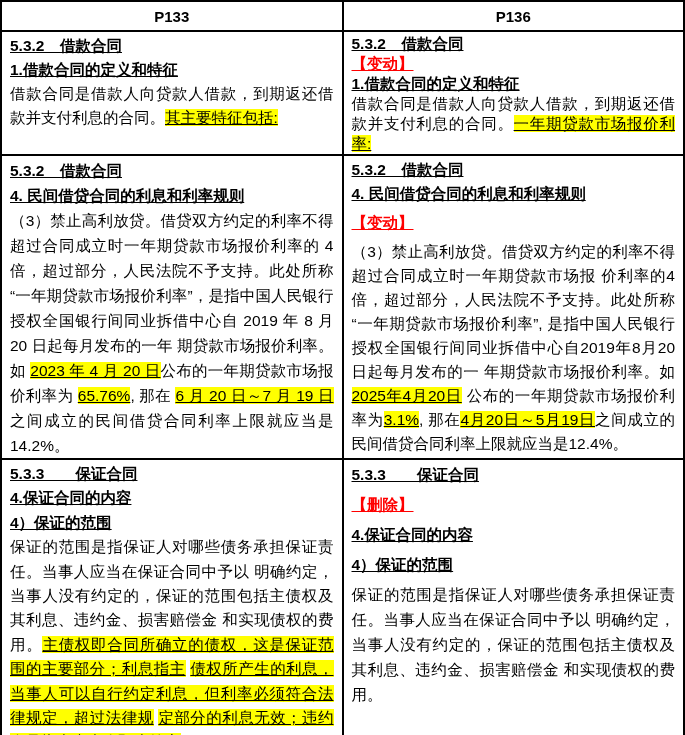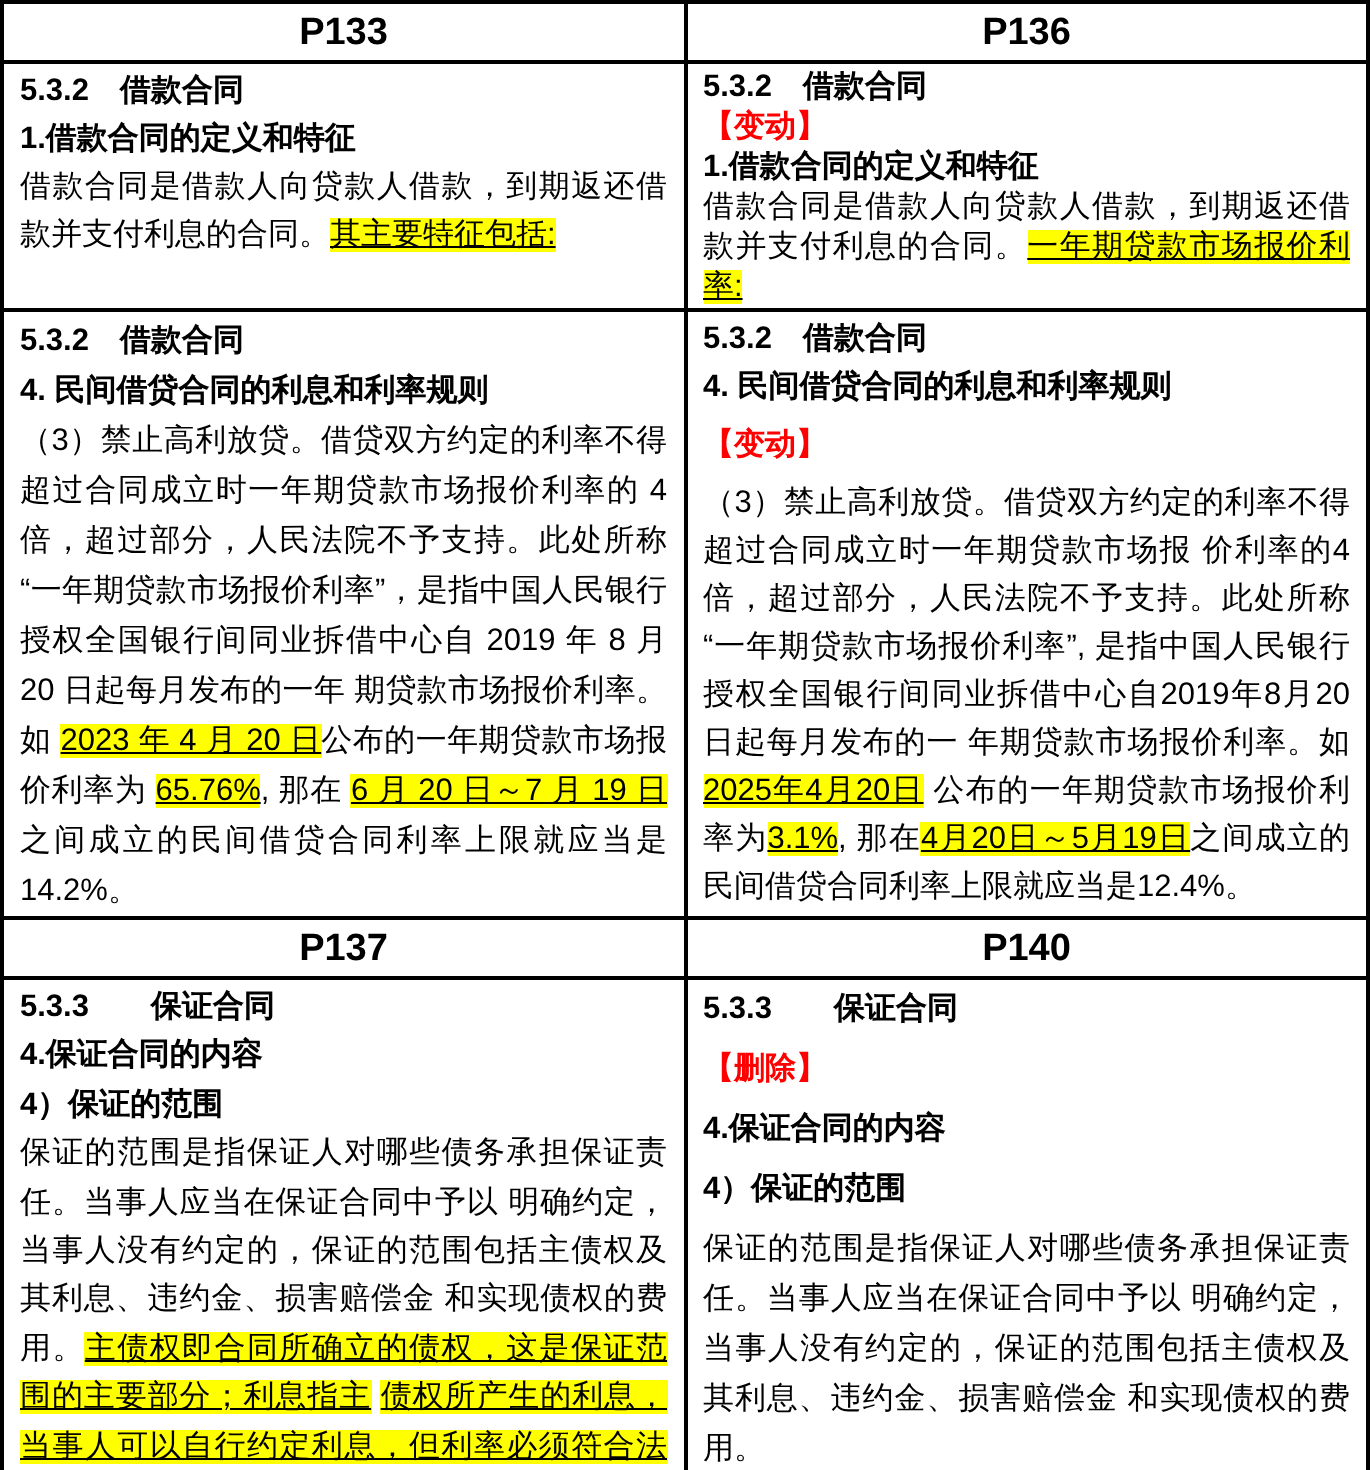"P133" td.page-cell { font-size: 19px -> 15px }
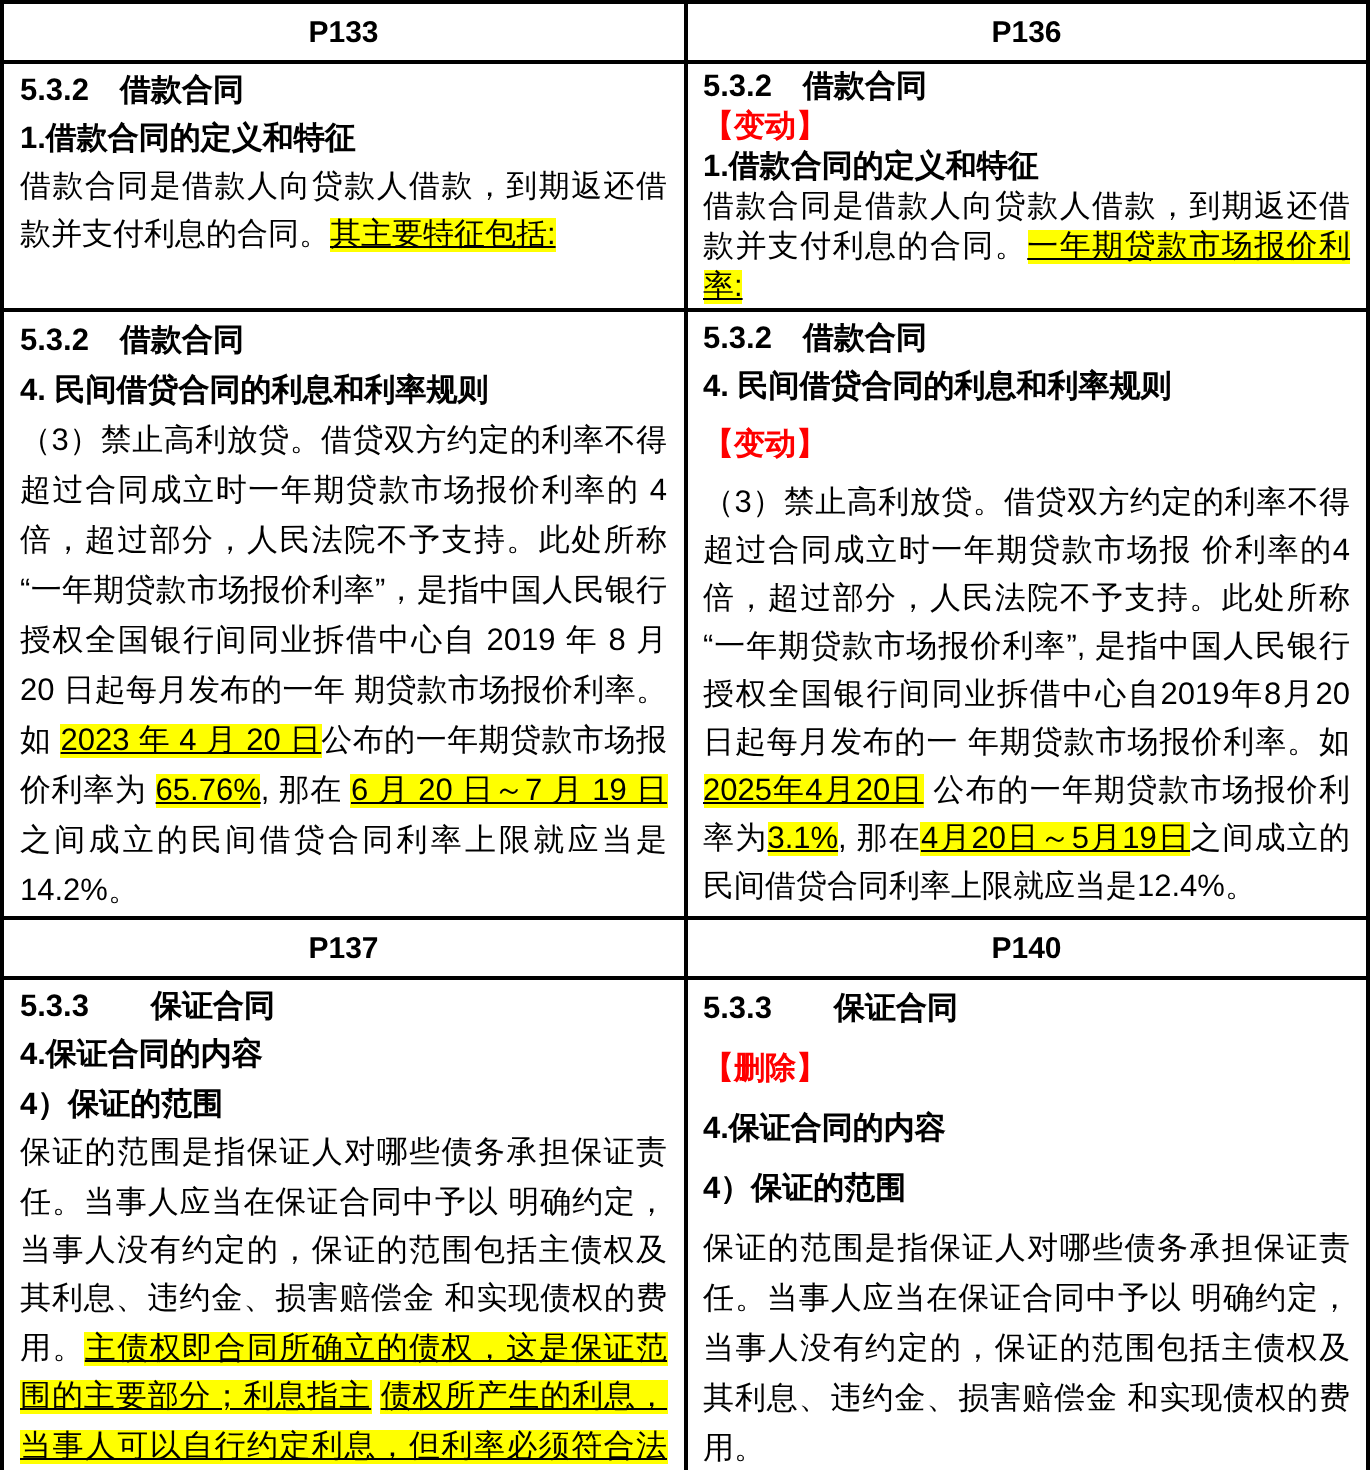"5.3.2 借款合同" .bold { text-decoration: none -> underline }
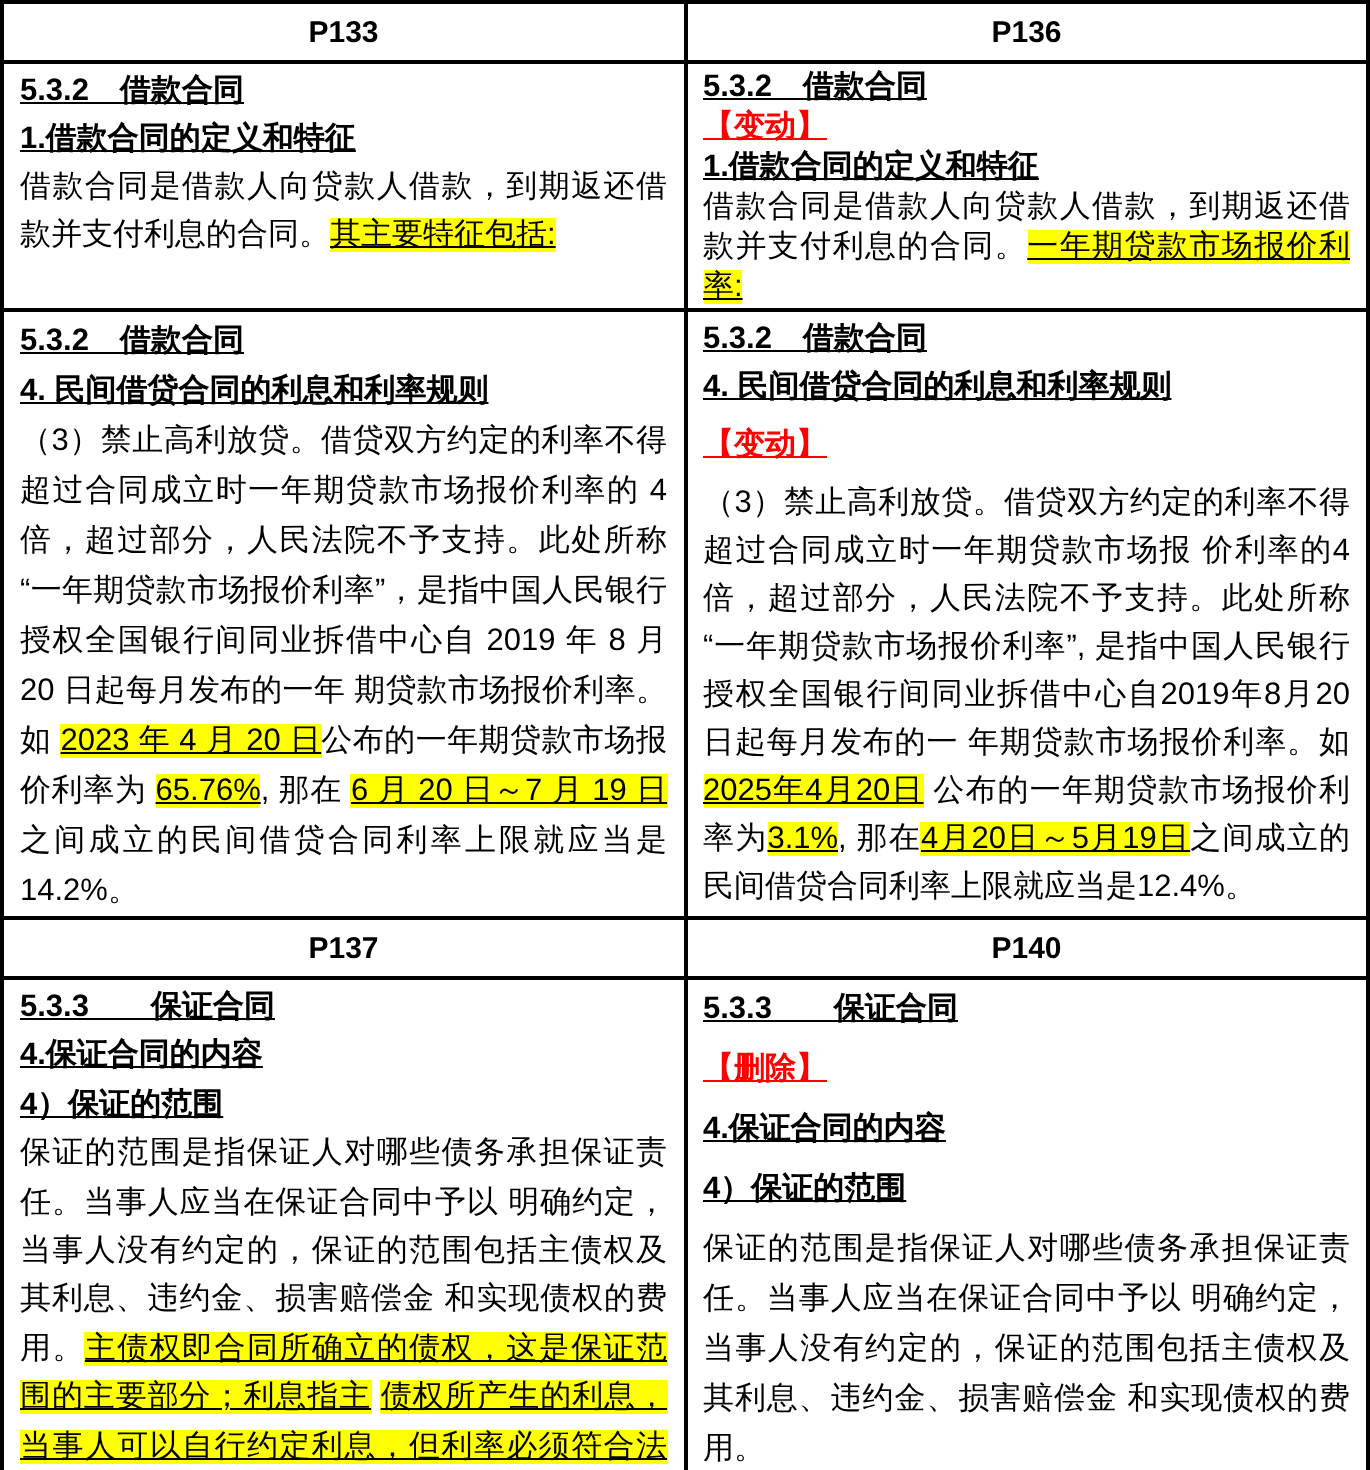"P137" tr.page-row { html: <tr> <td>P137</td> <td>P140</td> </tr> -> none }
